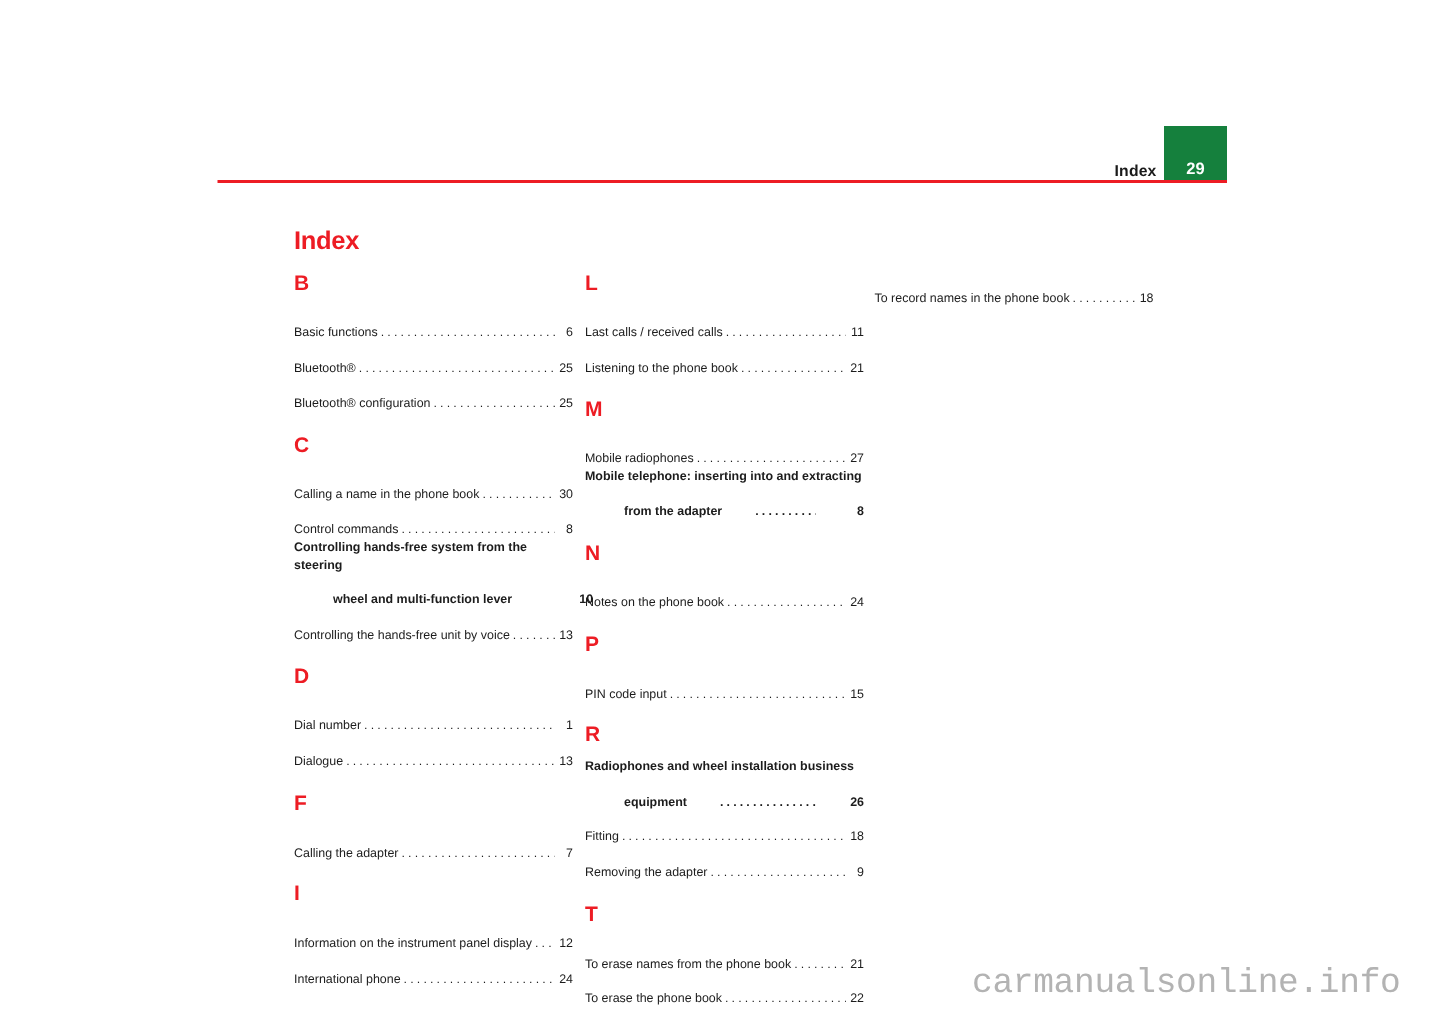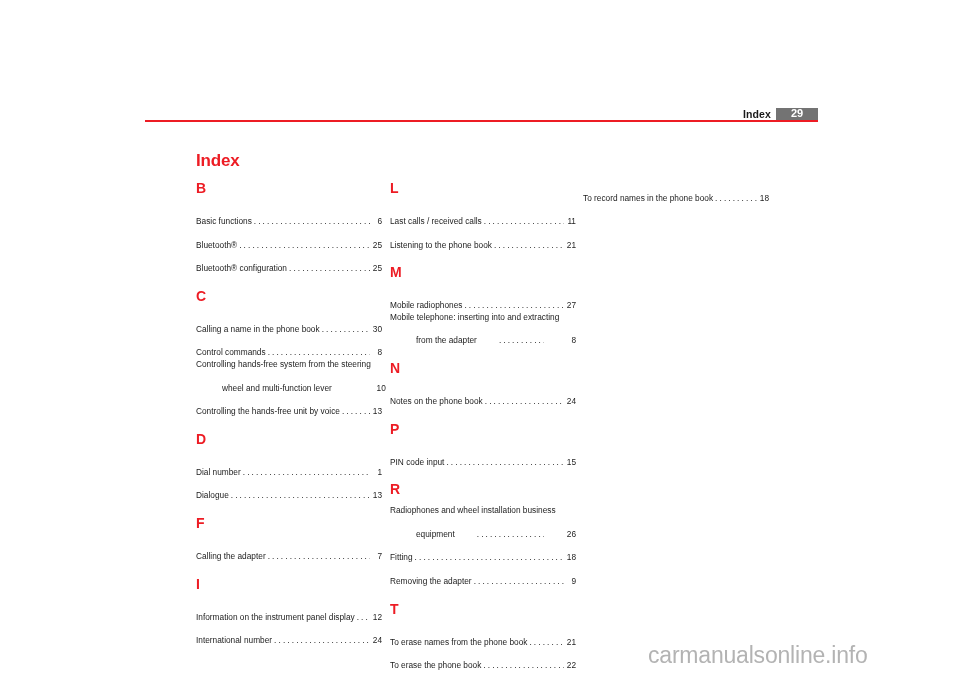"29" #page-number-box { background: #737373 -> #15803d; height: 14px -> 38px }
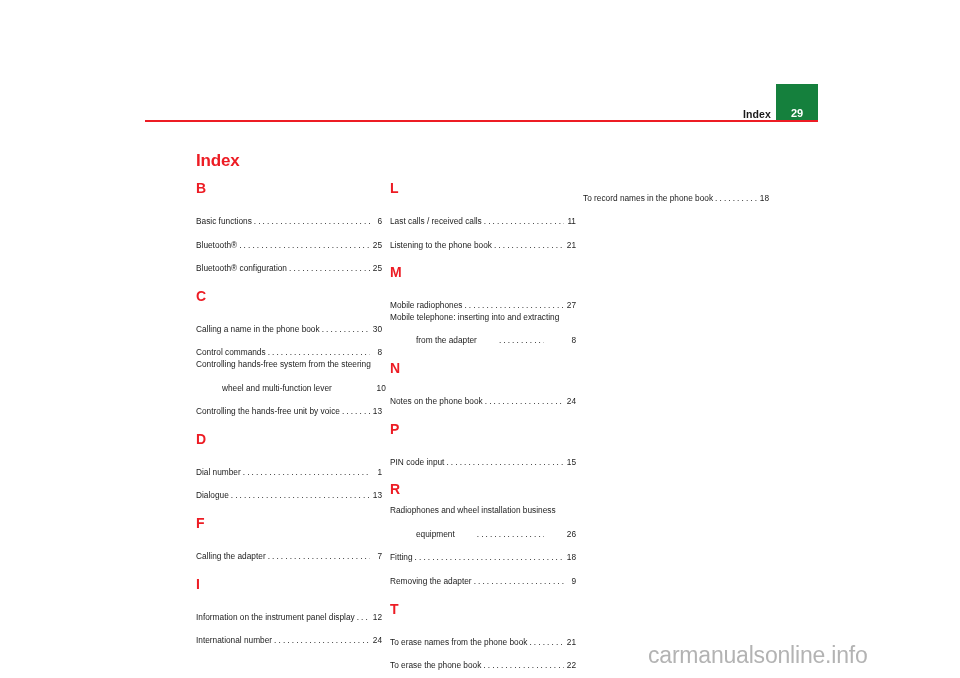"Mobile telephone: inserting into and" .entry-multiline { font-weight: none -> bold }
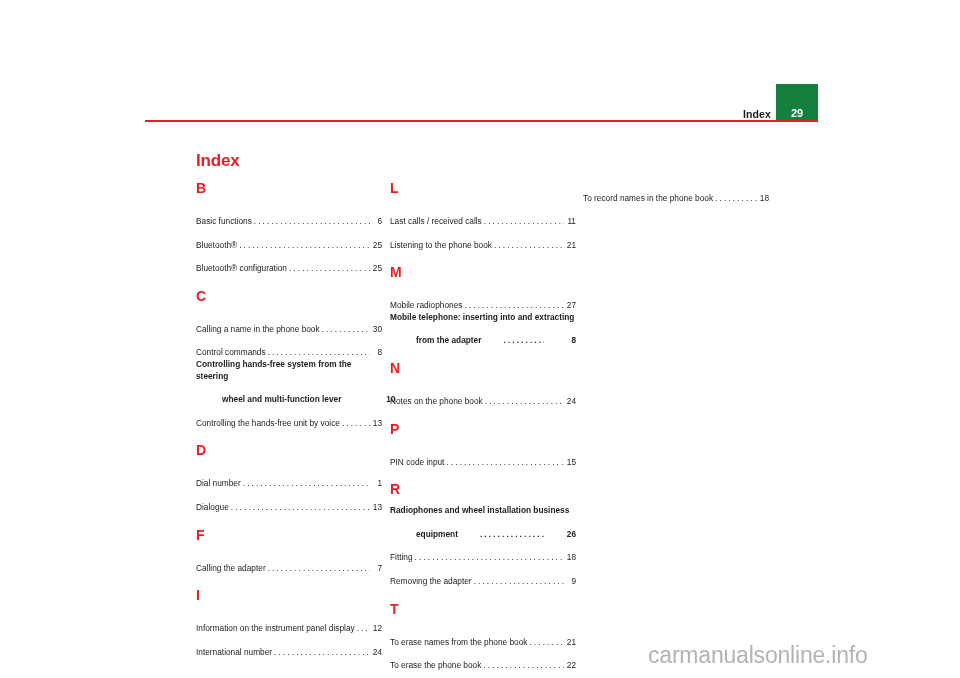"International number" span.entry-text { text: number -> phone }
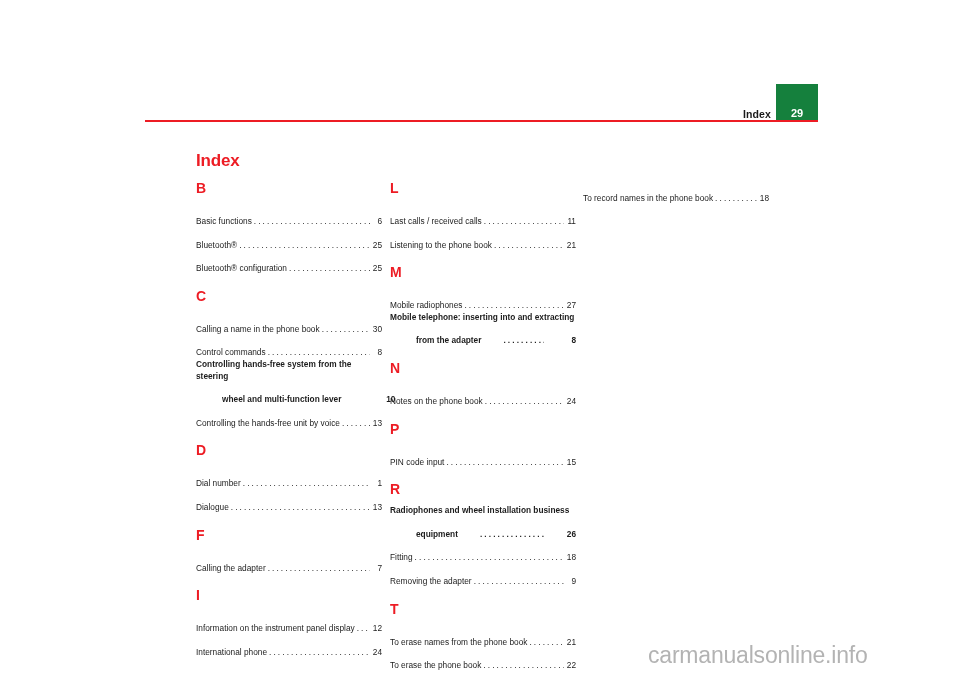"carmanualsonline.info" #watermark { font-family: Liberation Sans, sans-serif -> Liberation Mono, monospace }
